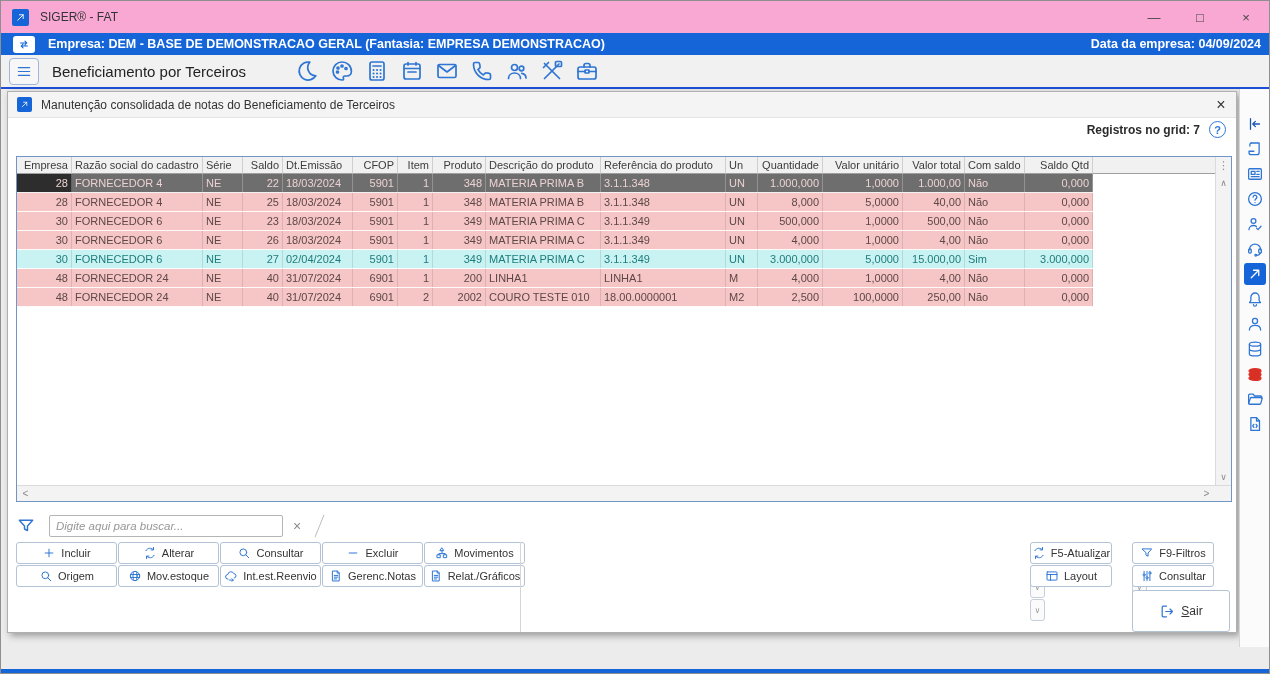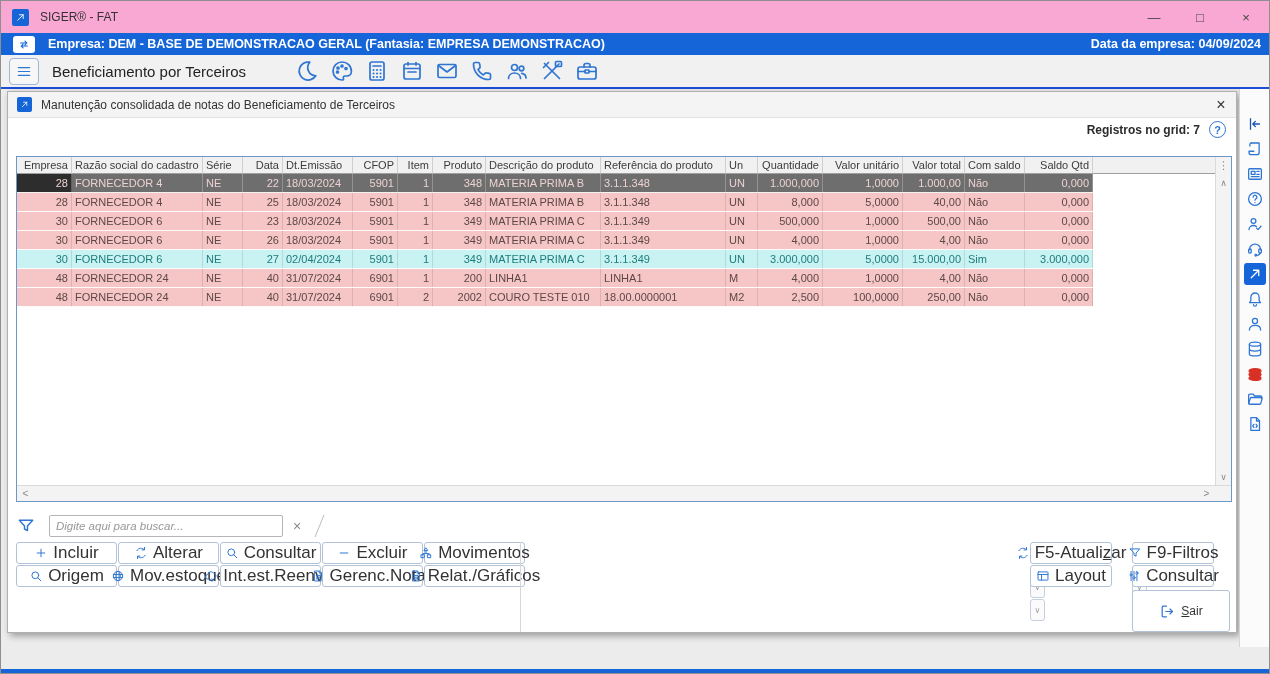"Data" div.hcell { text: Data -> Saldo }
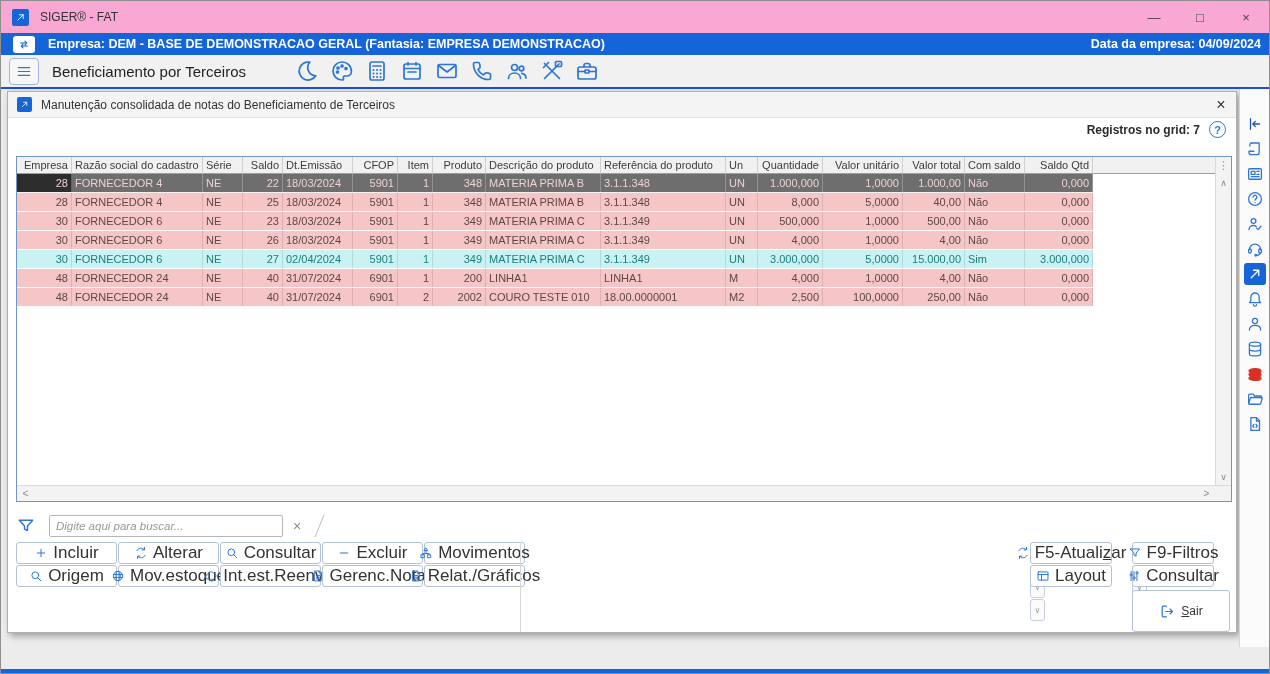"Incluir" .btn { font-size: 17px -> 11px }
